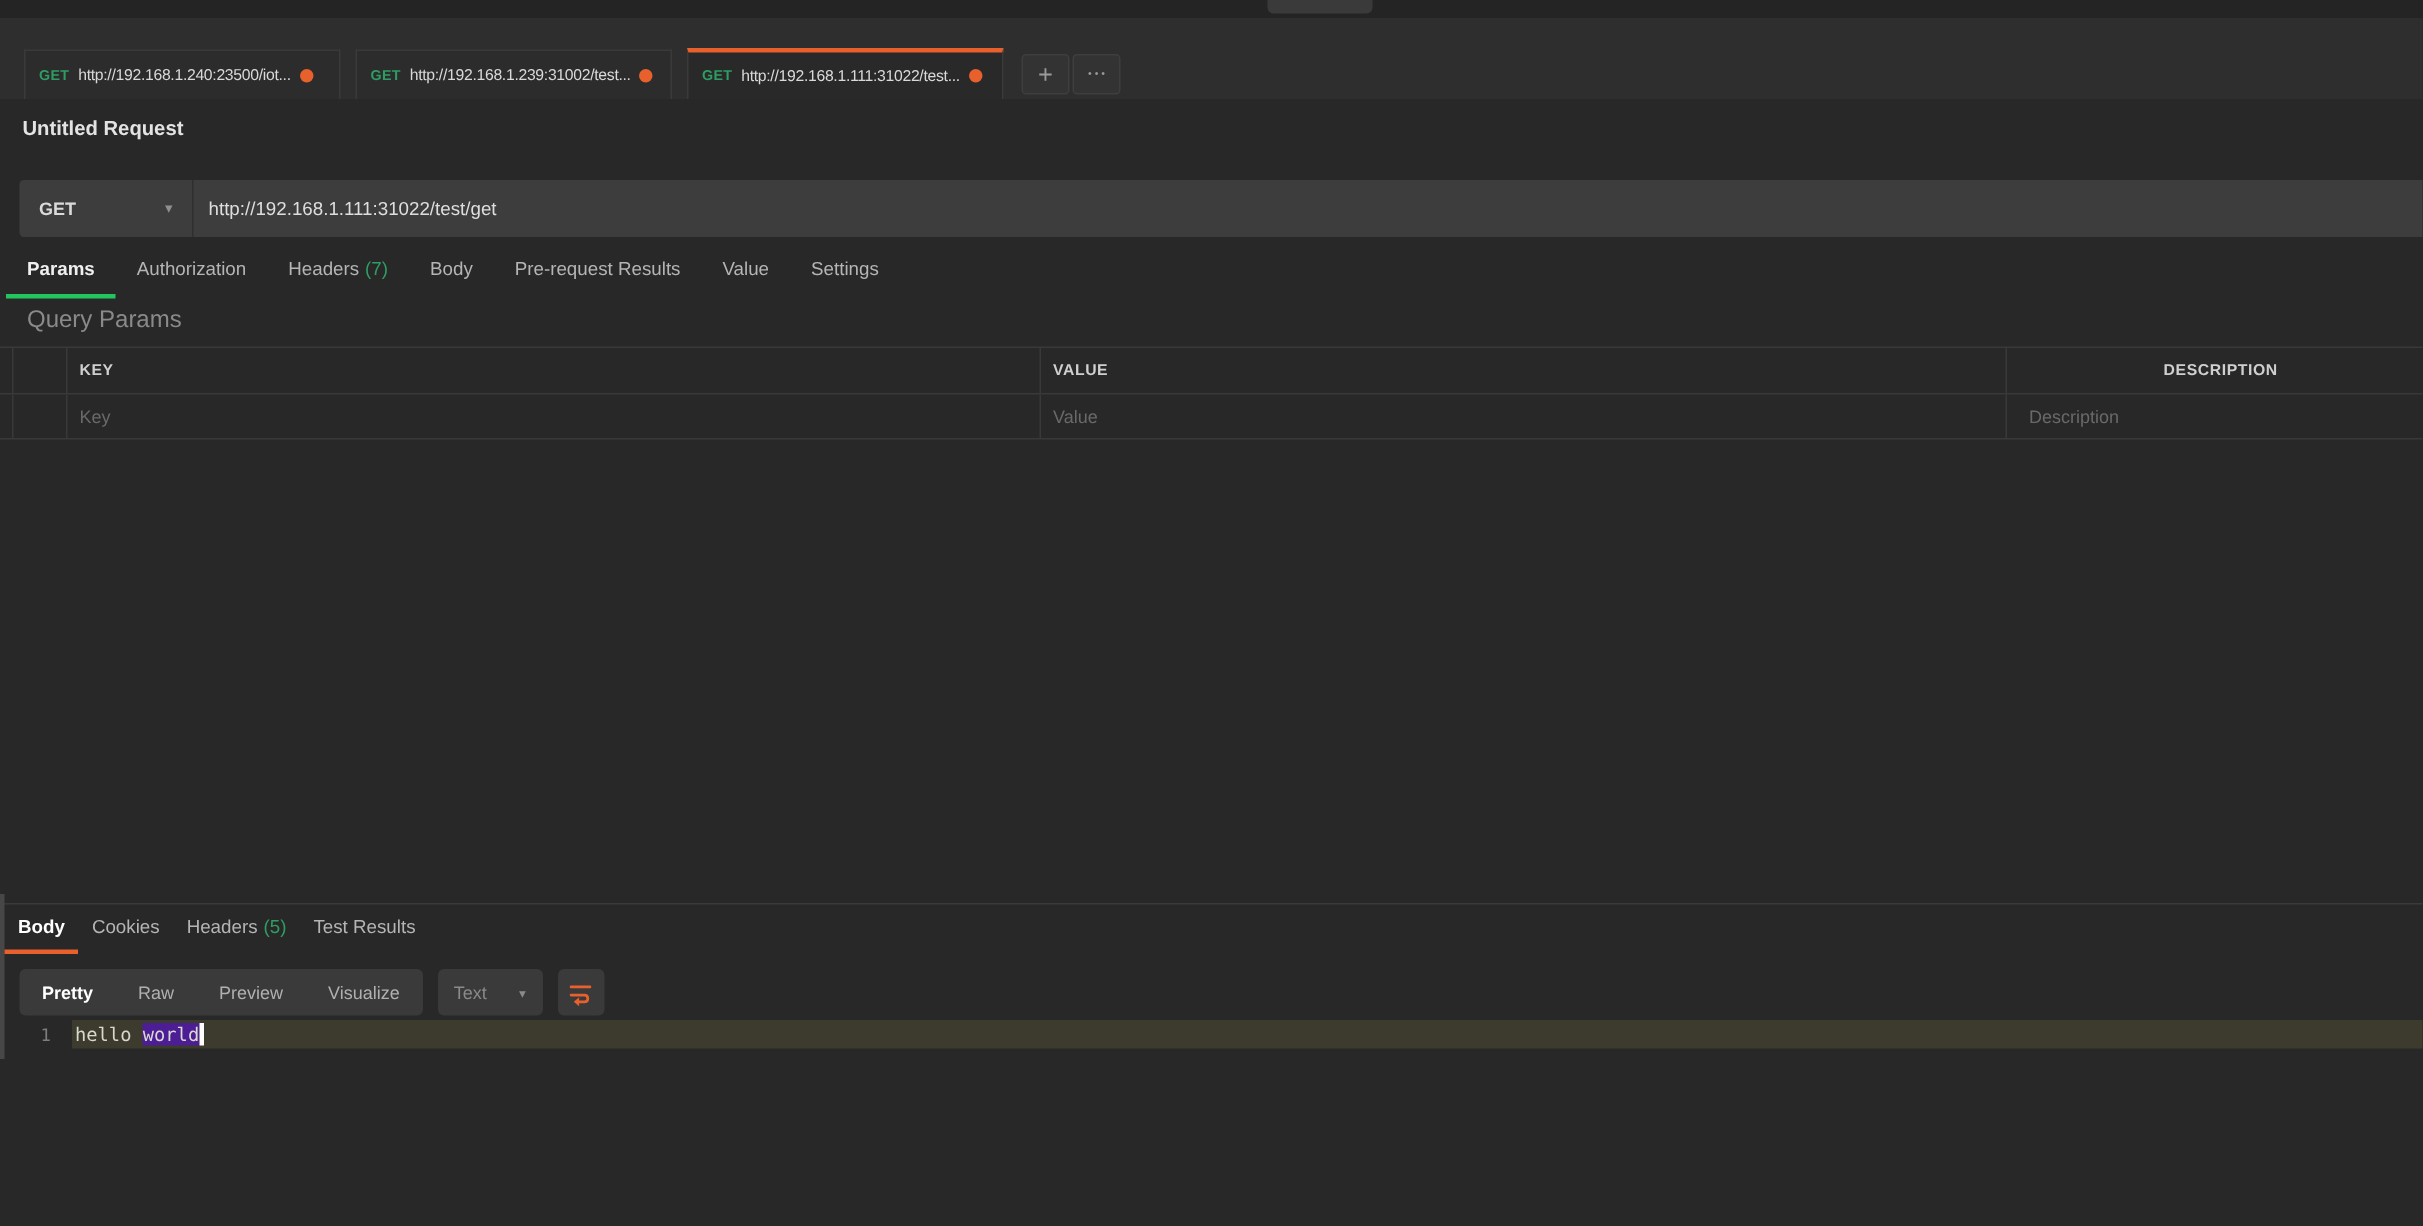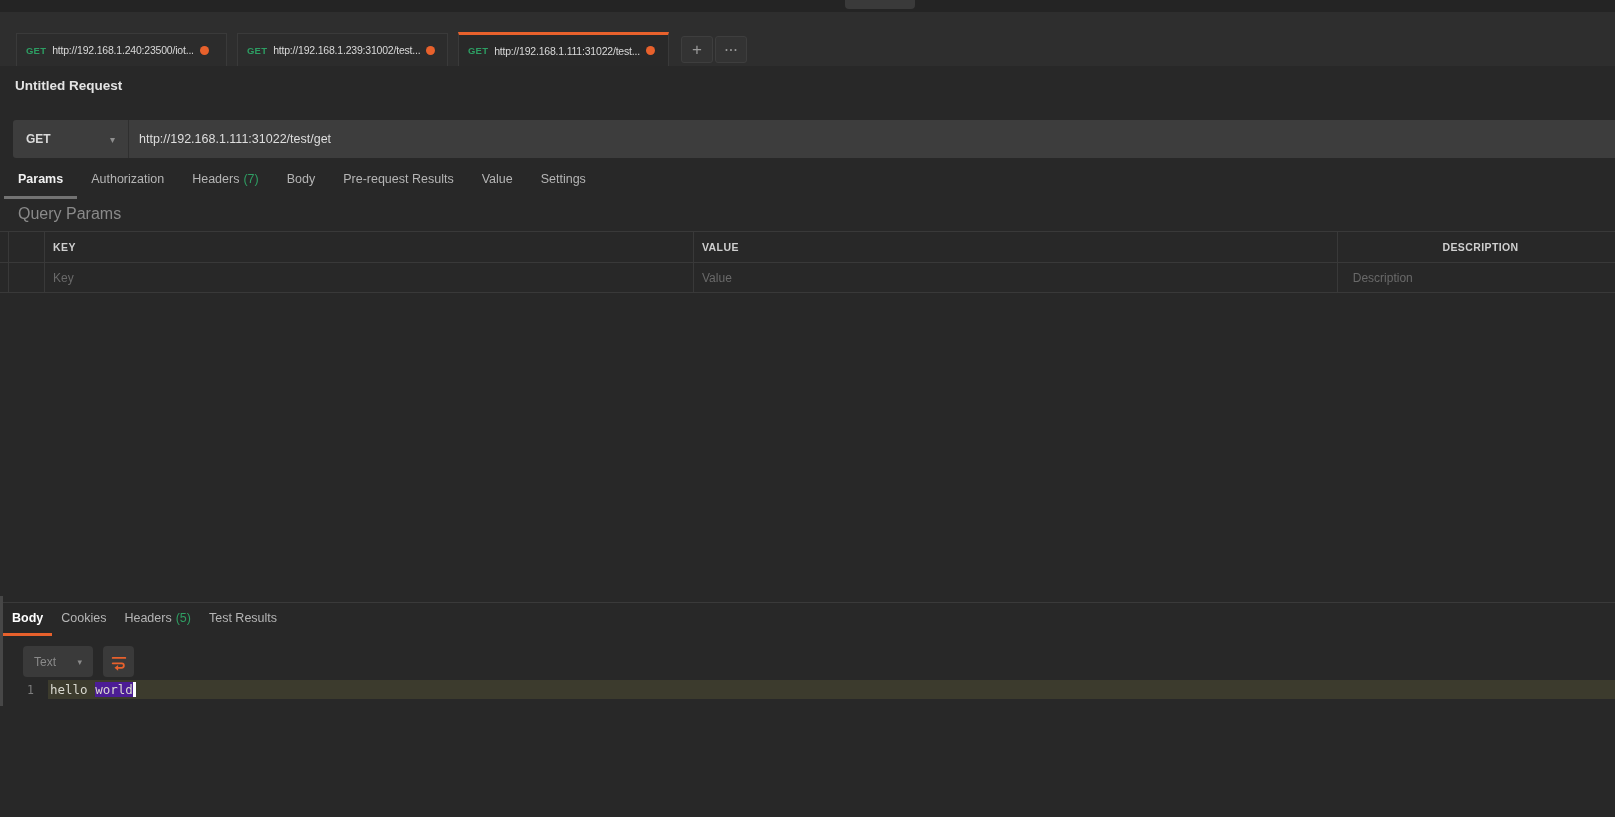"Params" .req-subtab.active { border-bottom: 3px solid #737373 -> 3px solid #22c55e }
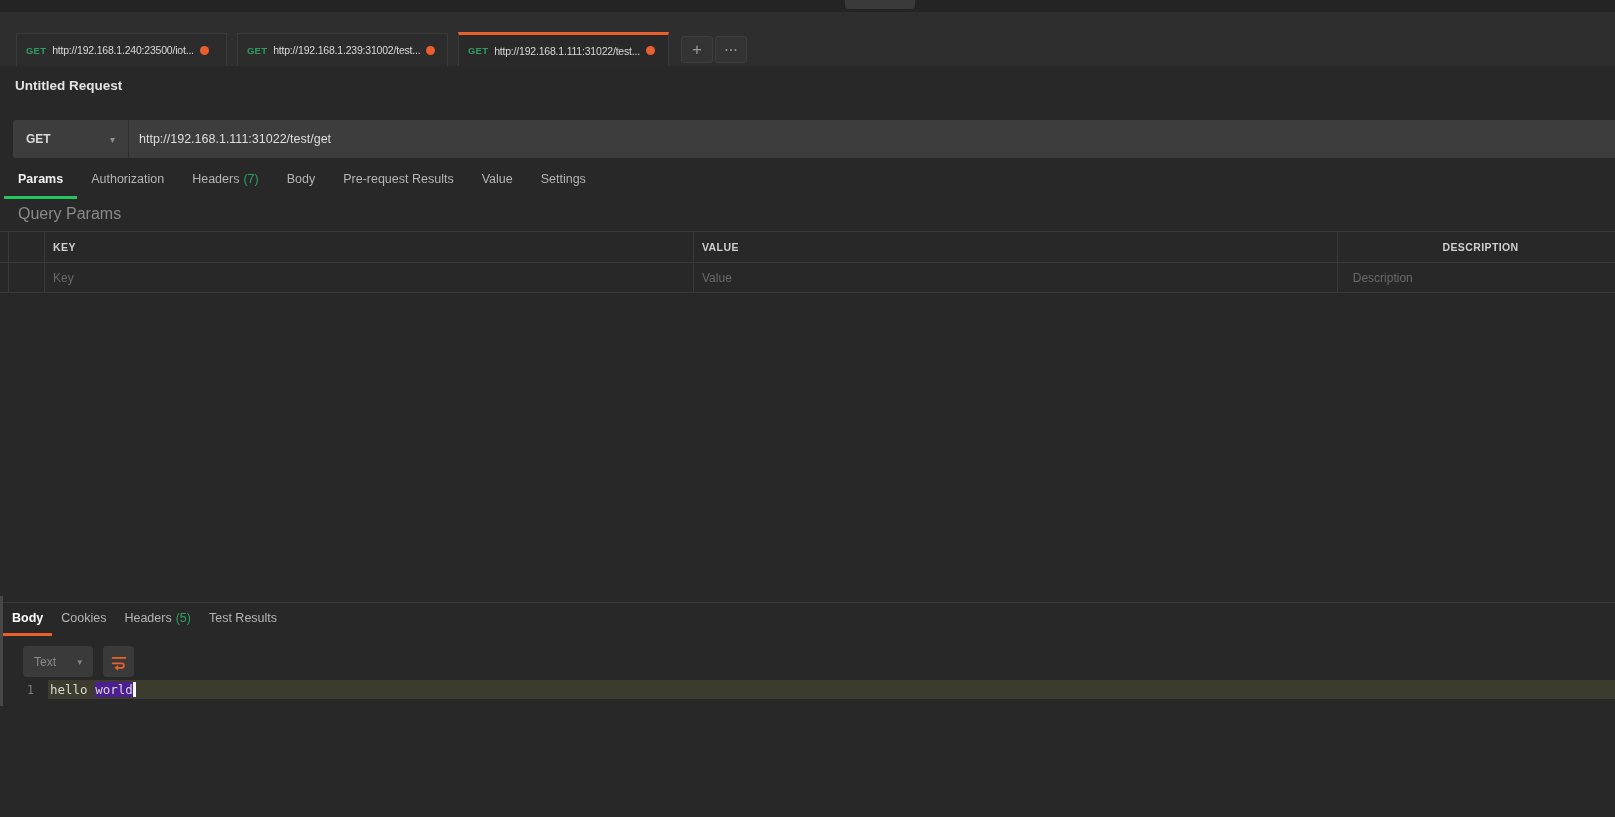"Pretty" div.view-group { html: none -> <div> <div> <span>Pretty</span> </div> <div> <span>Raw</span> </div> <div> <span>Preview</span> </div> <div> <span>Visualize</span> </div> </div> }
